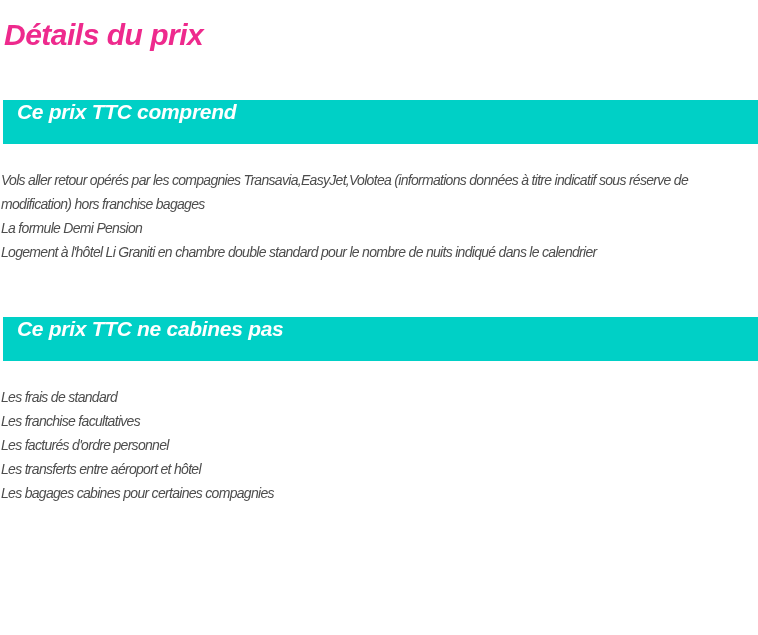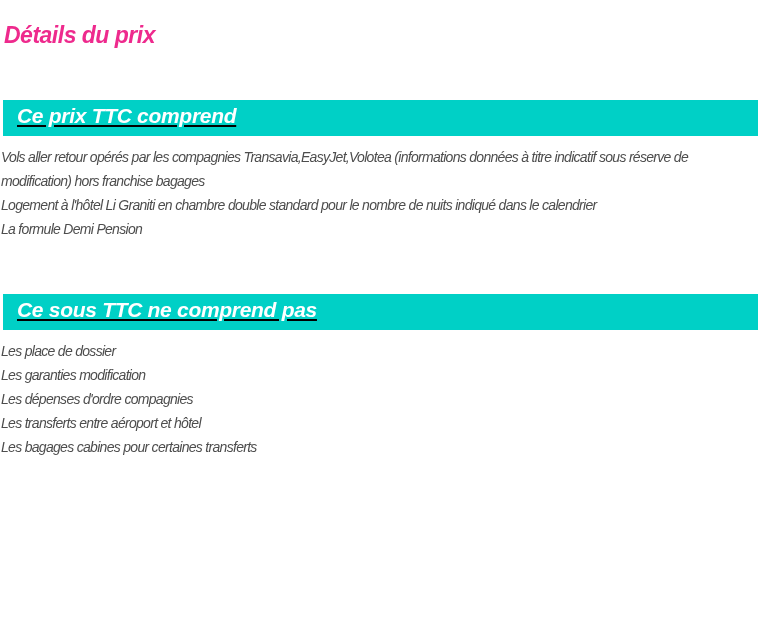"Détails du prix" .page-title { font-size: 23px -> 30px }
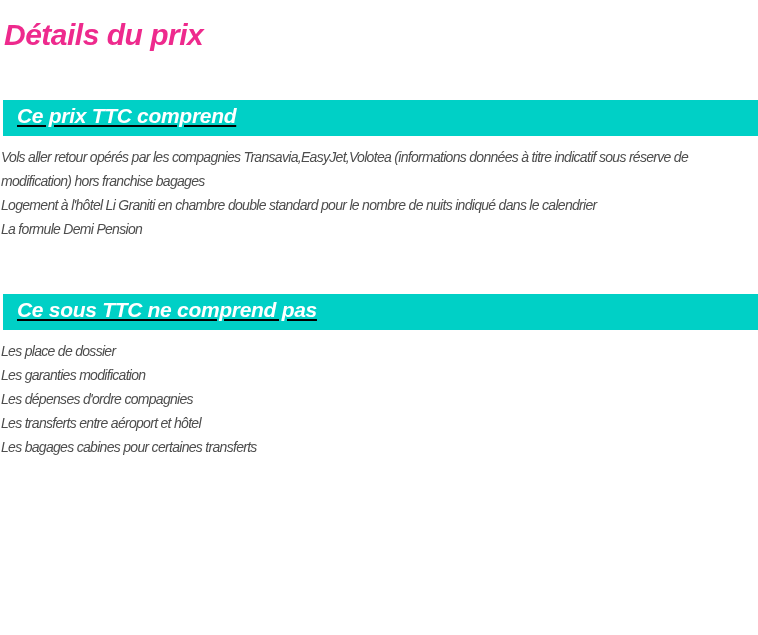"Ce prix TTC comprend" .banner { align-items: center -> flex-start; height: 36px -> 44px; text-decoration: underline -> none }
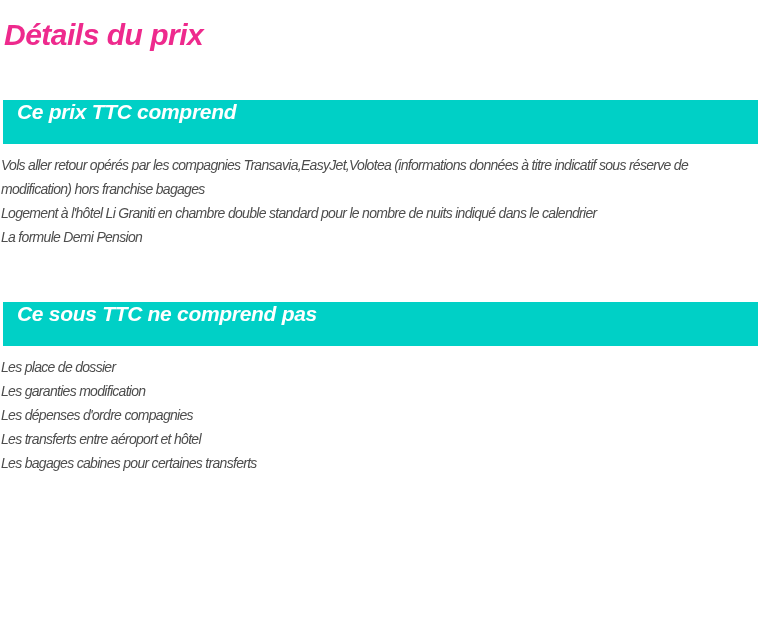"Vols aller retour opérés par" .list { margin: 9px 0 0 1px -> 24px 0 0 1px }
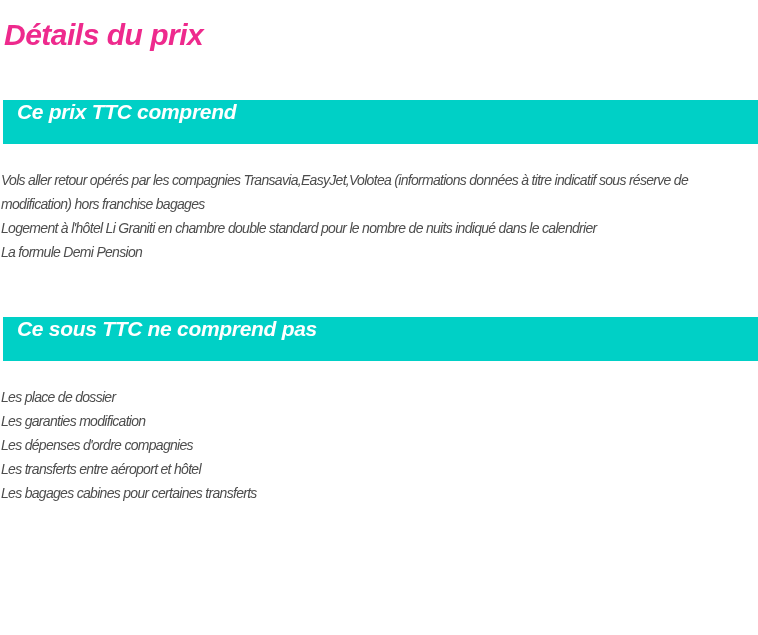"Logement à l'hôtel Li Graniti" p { order: before "La formule Demi Pension" -> after "La formule Demi Pension" }
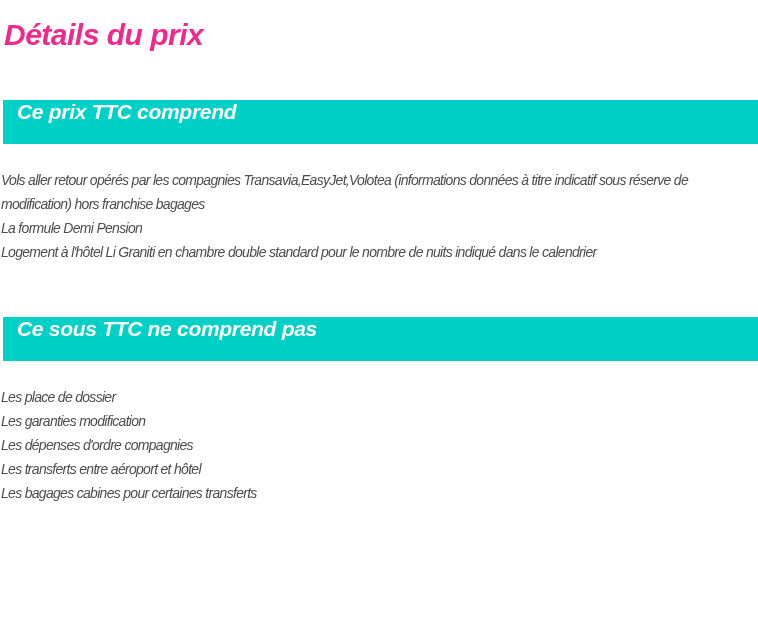"Ce sous TTC ne comprend" h2 { text: sous TTC ne comprend -> prix TTC ne cabines }
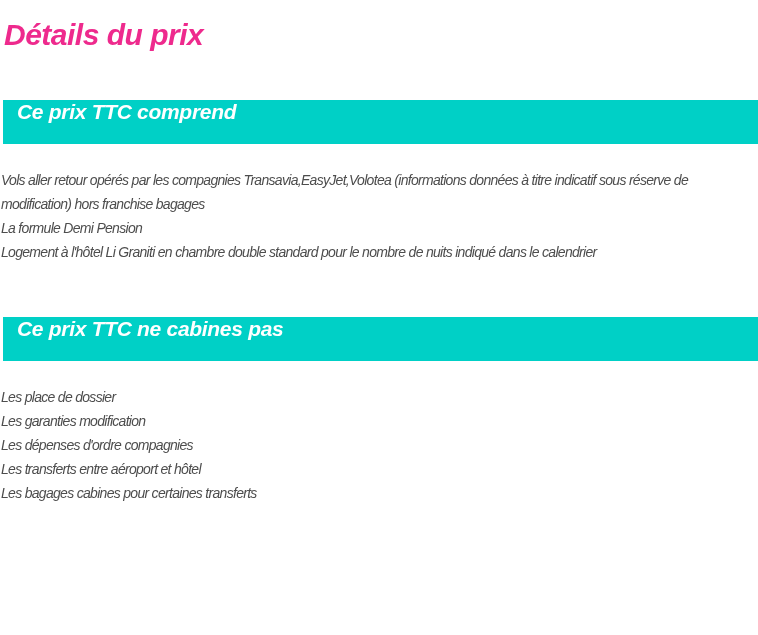"Les place de dossier" p { text: place de dossier -> frais de standard }
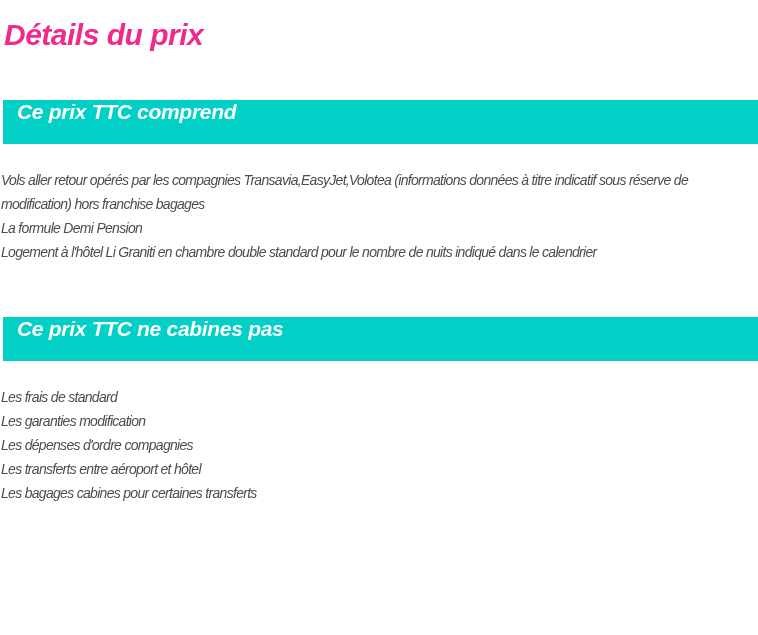"Les garanties modification" p { text: garanties modification -> franchise facultatives }
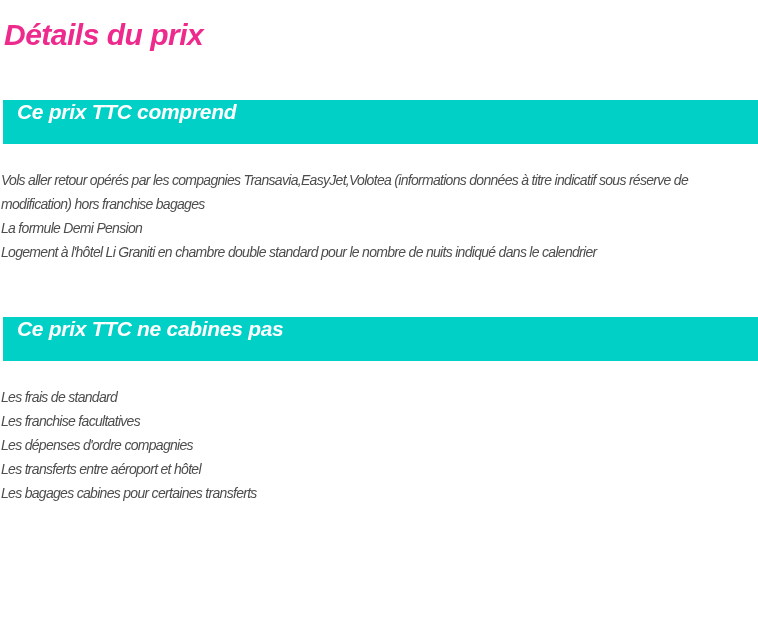"Les dépenses d'ordre compagnies" p { text: dépenses d'ordre compagnies -> facturés d'ordre personnel }
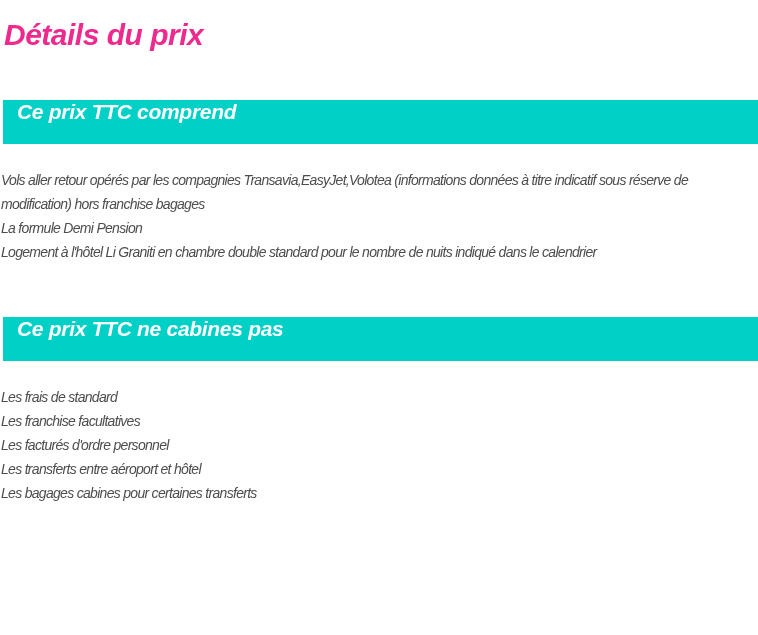"Les bagages cabines pour certaines" p { text: transferts -> compagnies }
